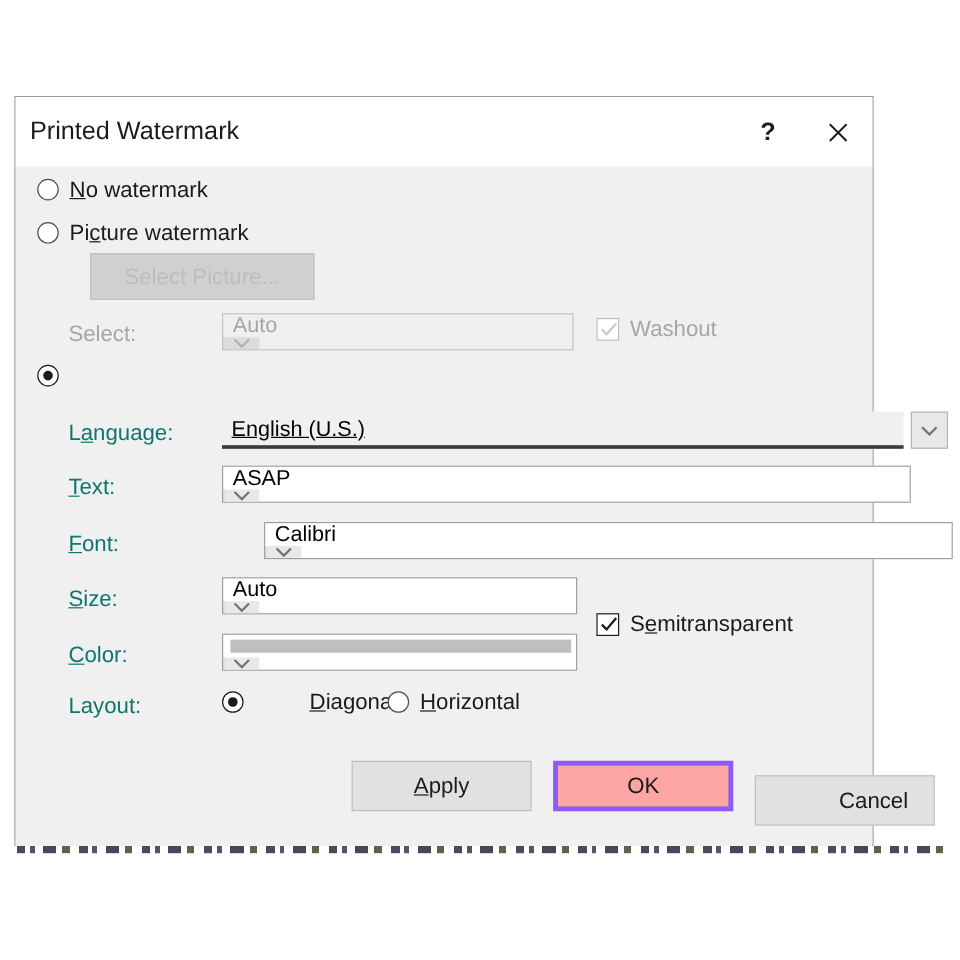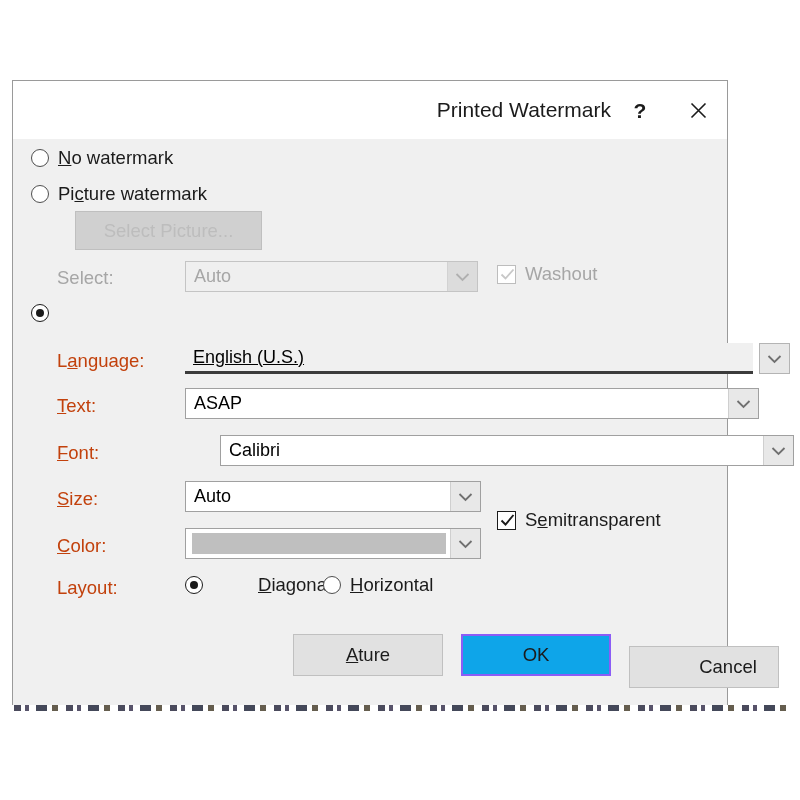"Printed Watermark" .dialog { text-align: right -> none }
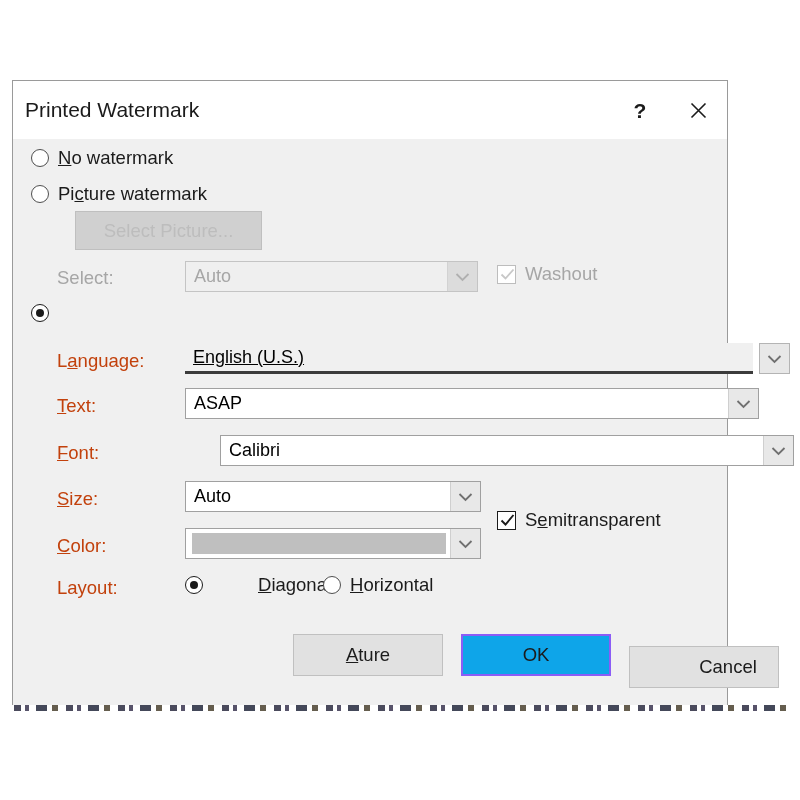"Auto" .combo { flex-direction: none -> column }
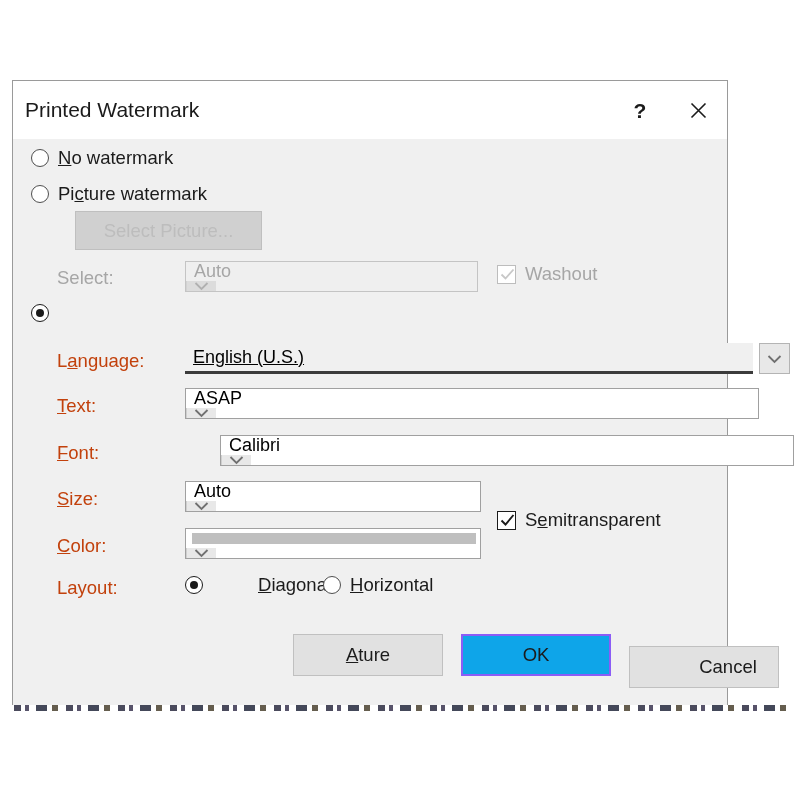"Language:" .fieldlabel { color: #c2410c -> #0f766e }
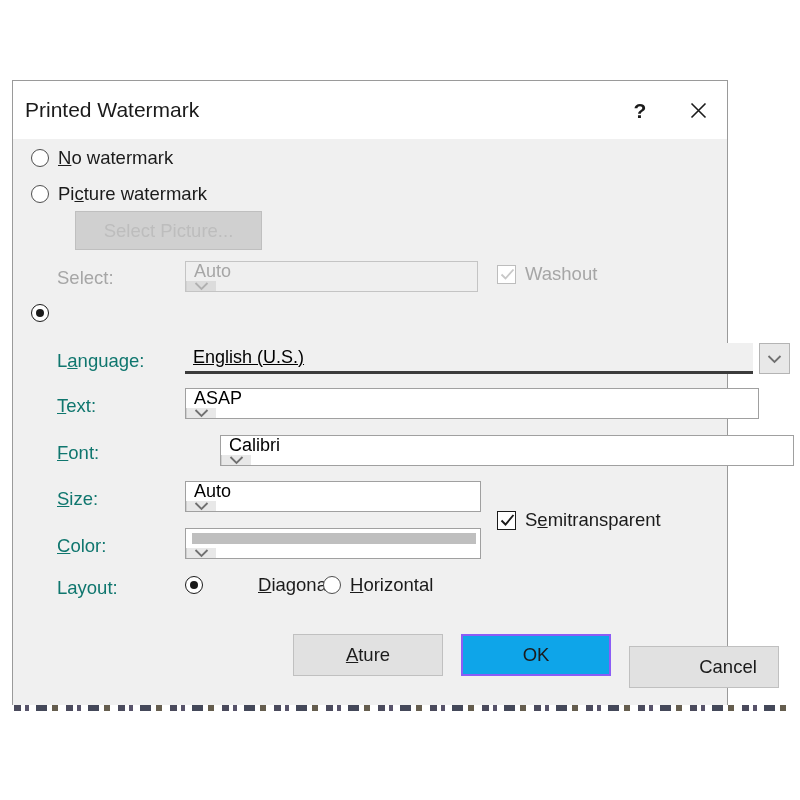"ture" span { text: ture -> pply }
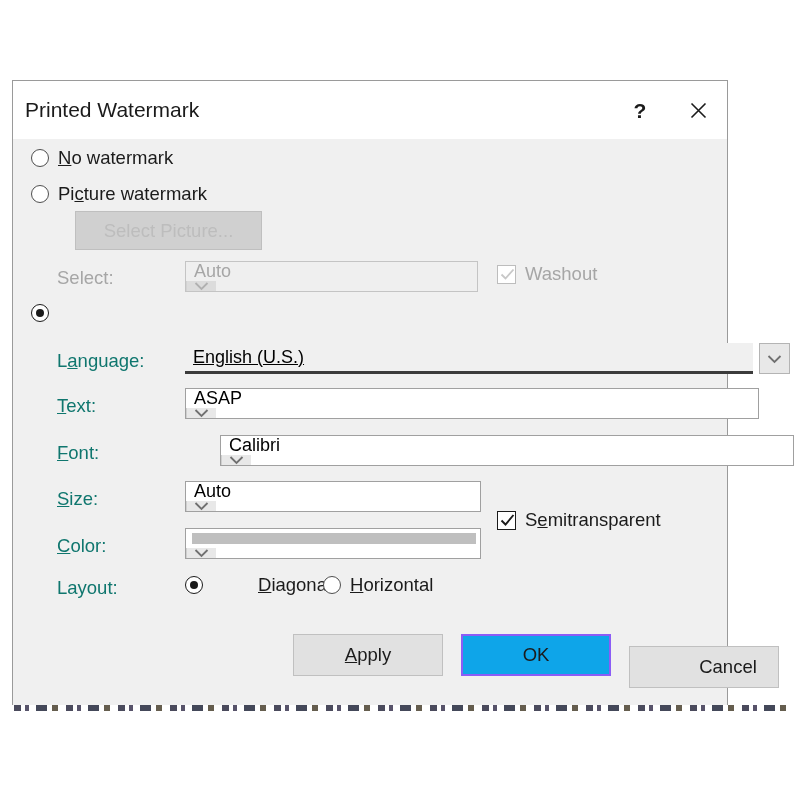"OK" .pushbtn.default { background: #0ea5e9 -> #fca5a5; border: 2px solid #8b5cf6 -> 4px solid #8b5cf6 }
